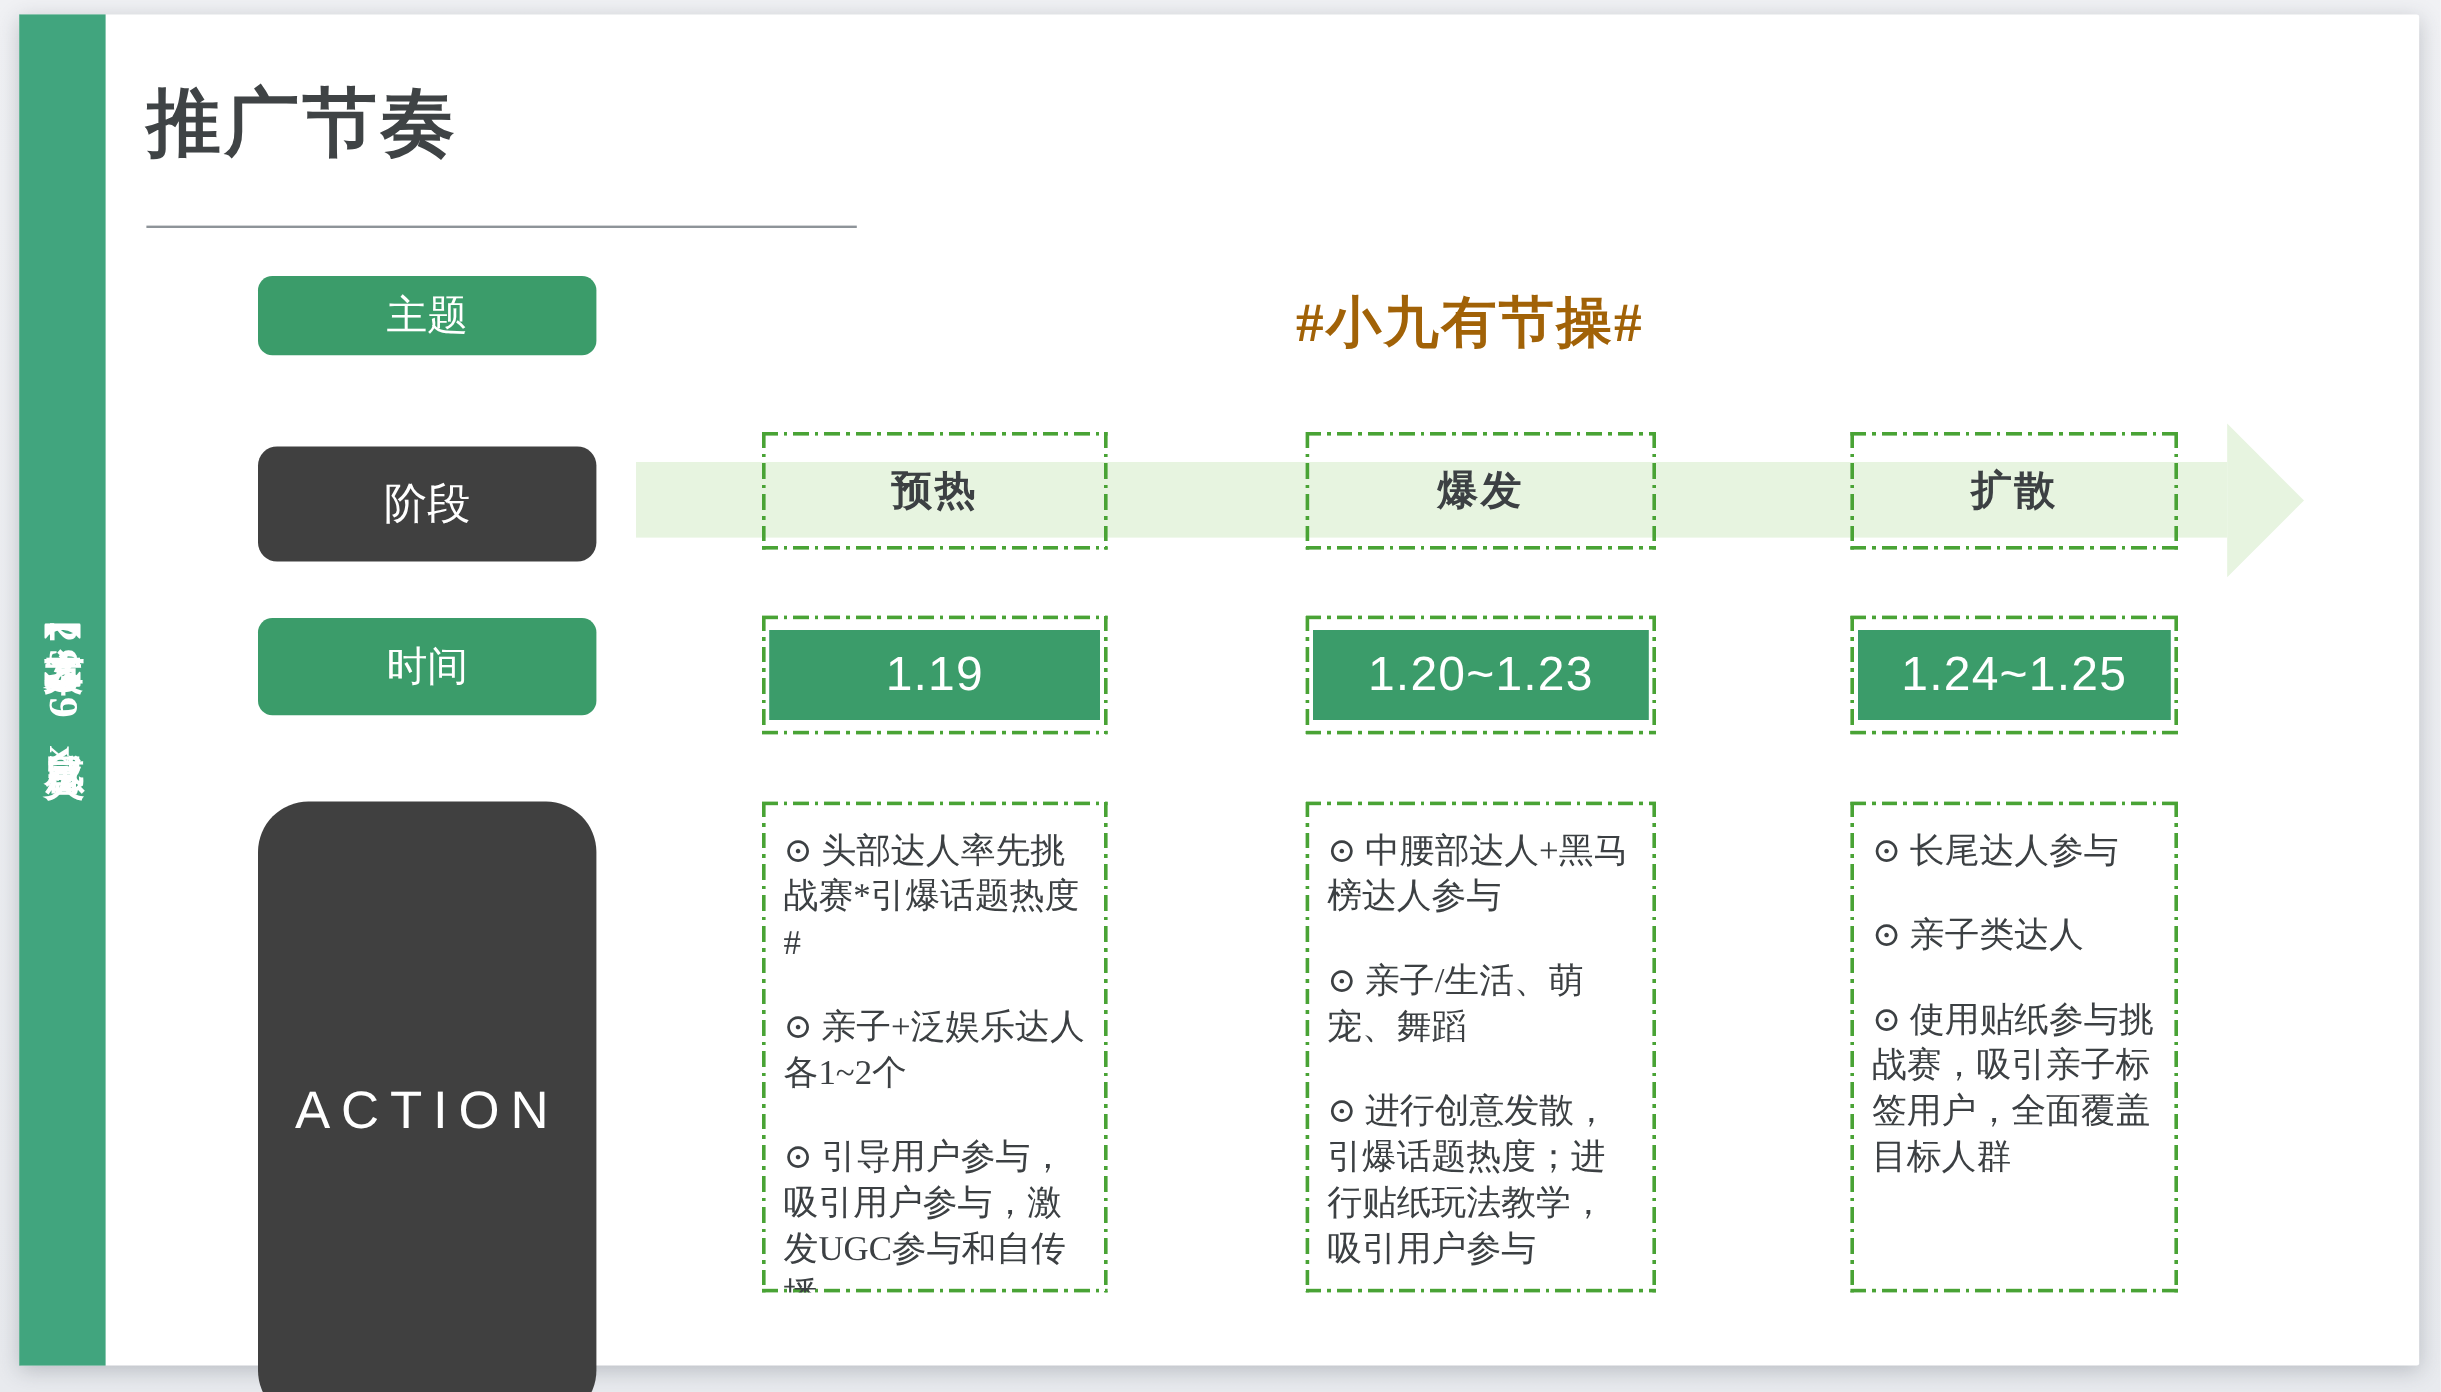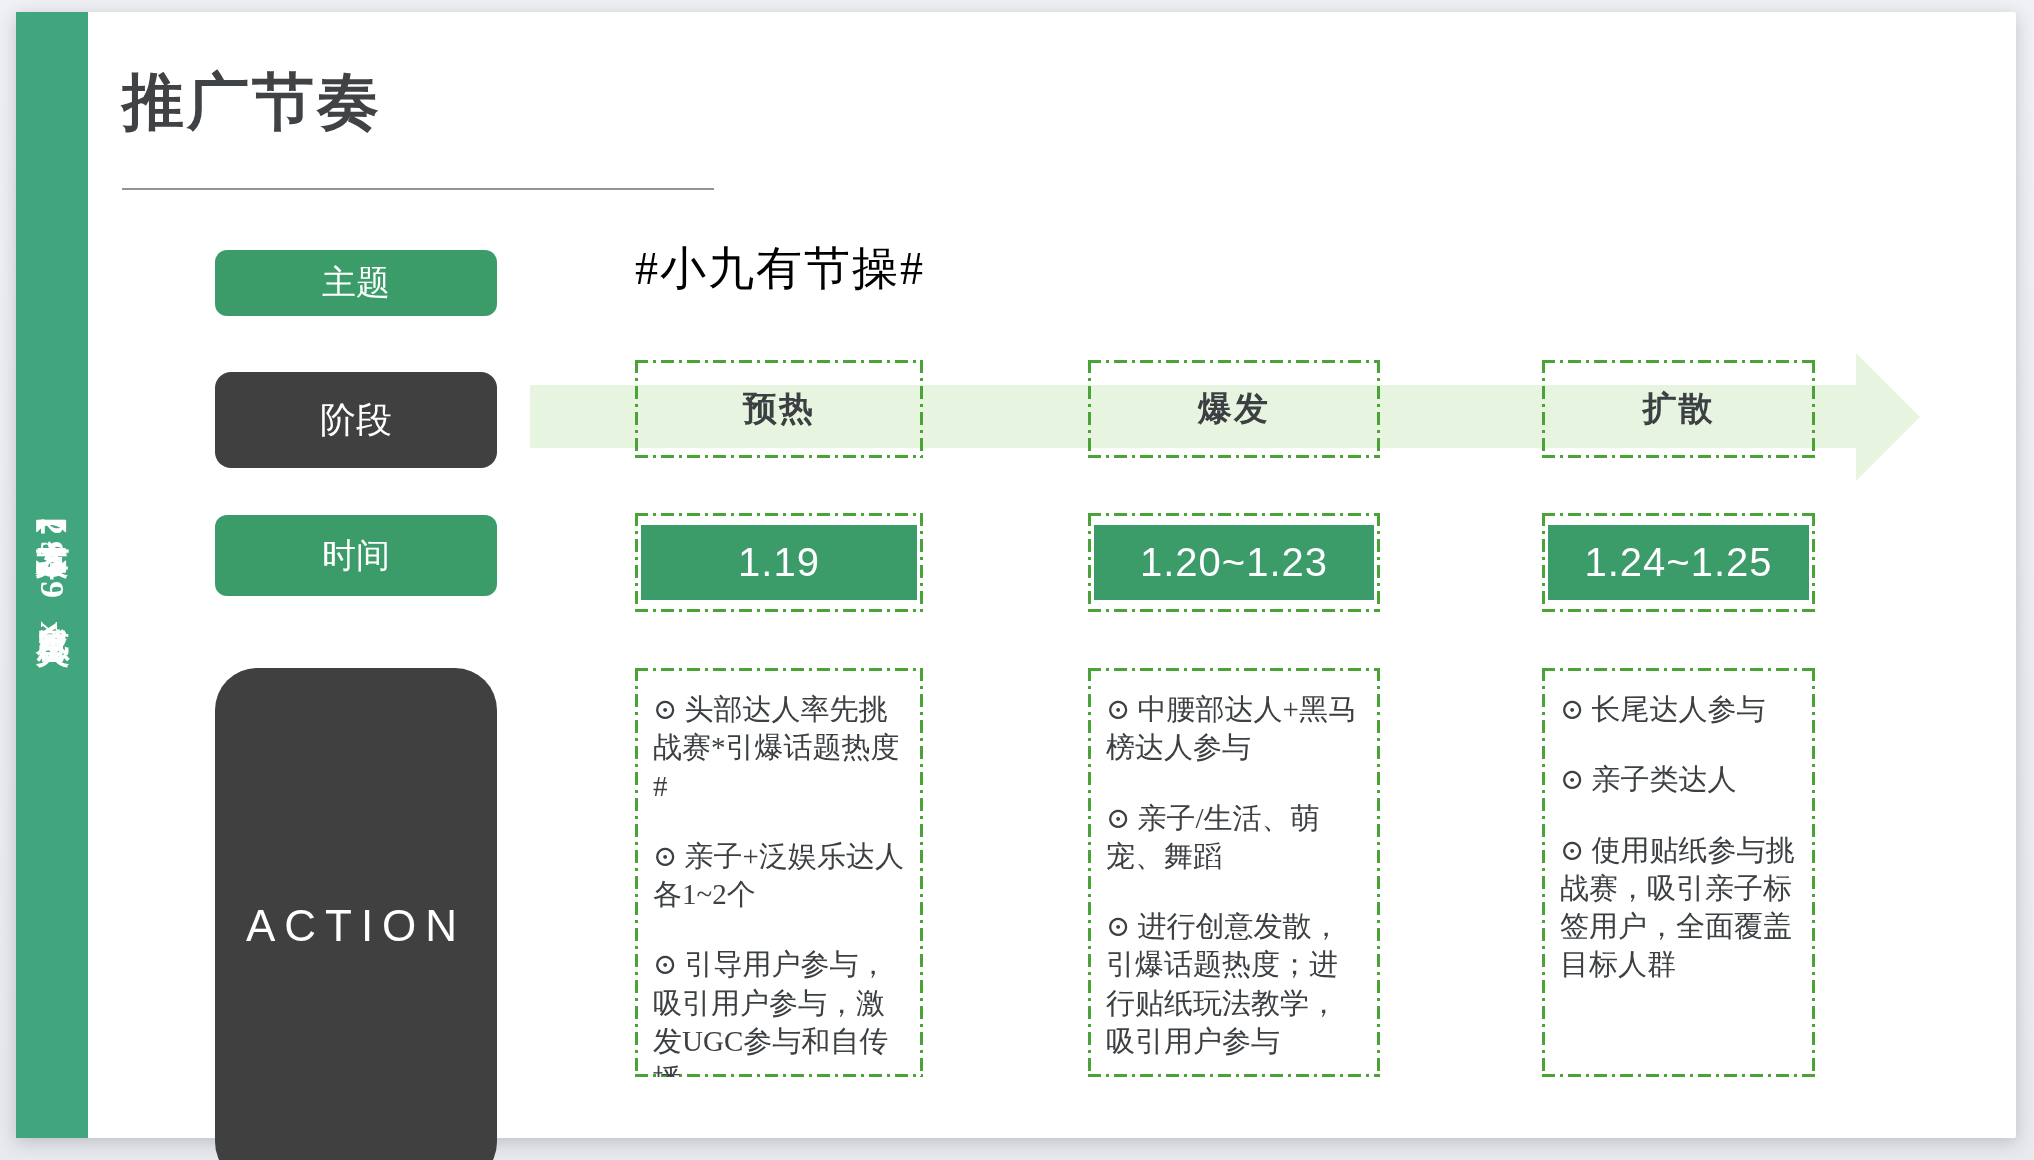"主题" .btn-theme { margin-top: 20px -> none }
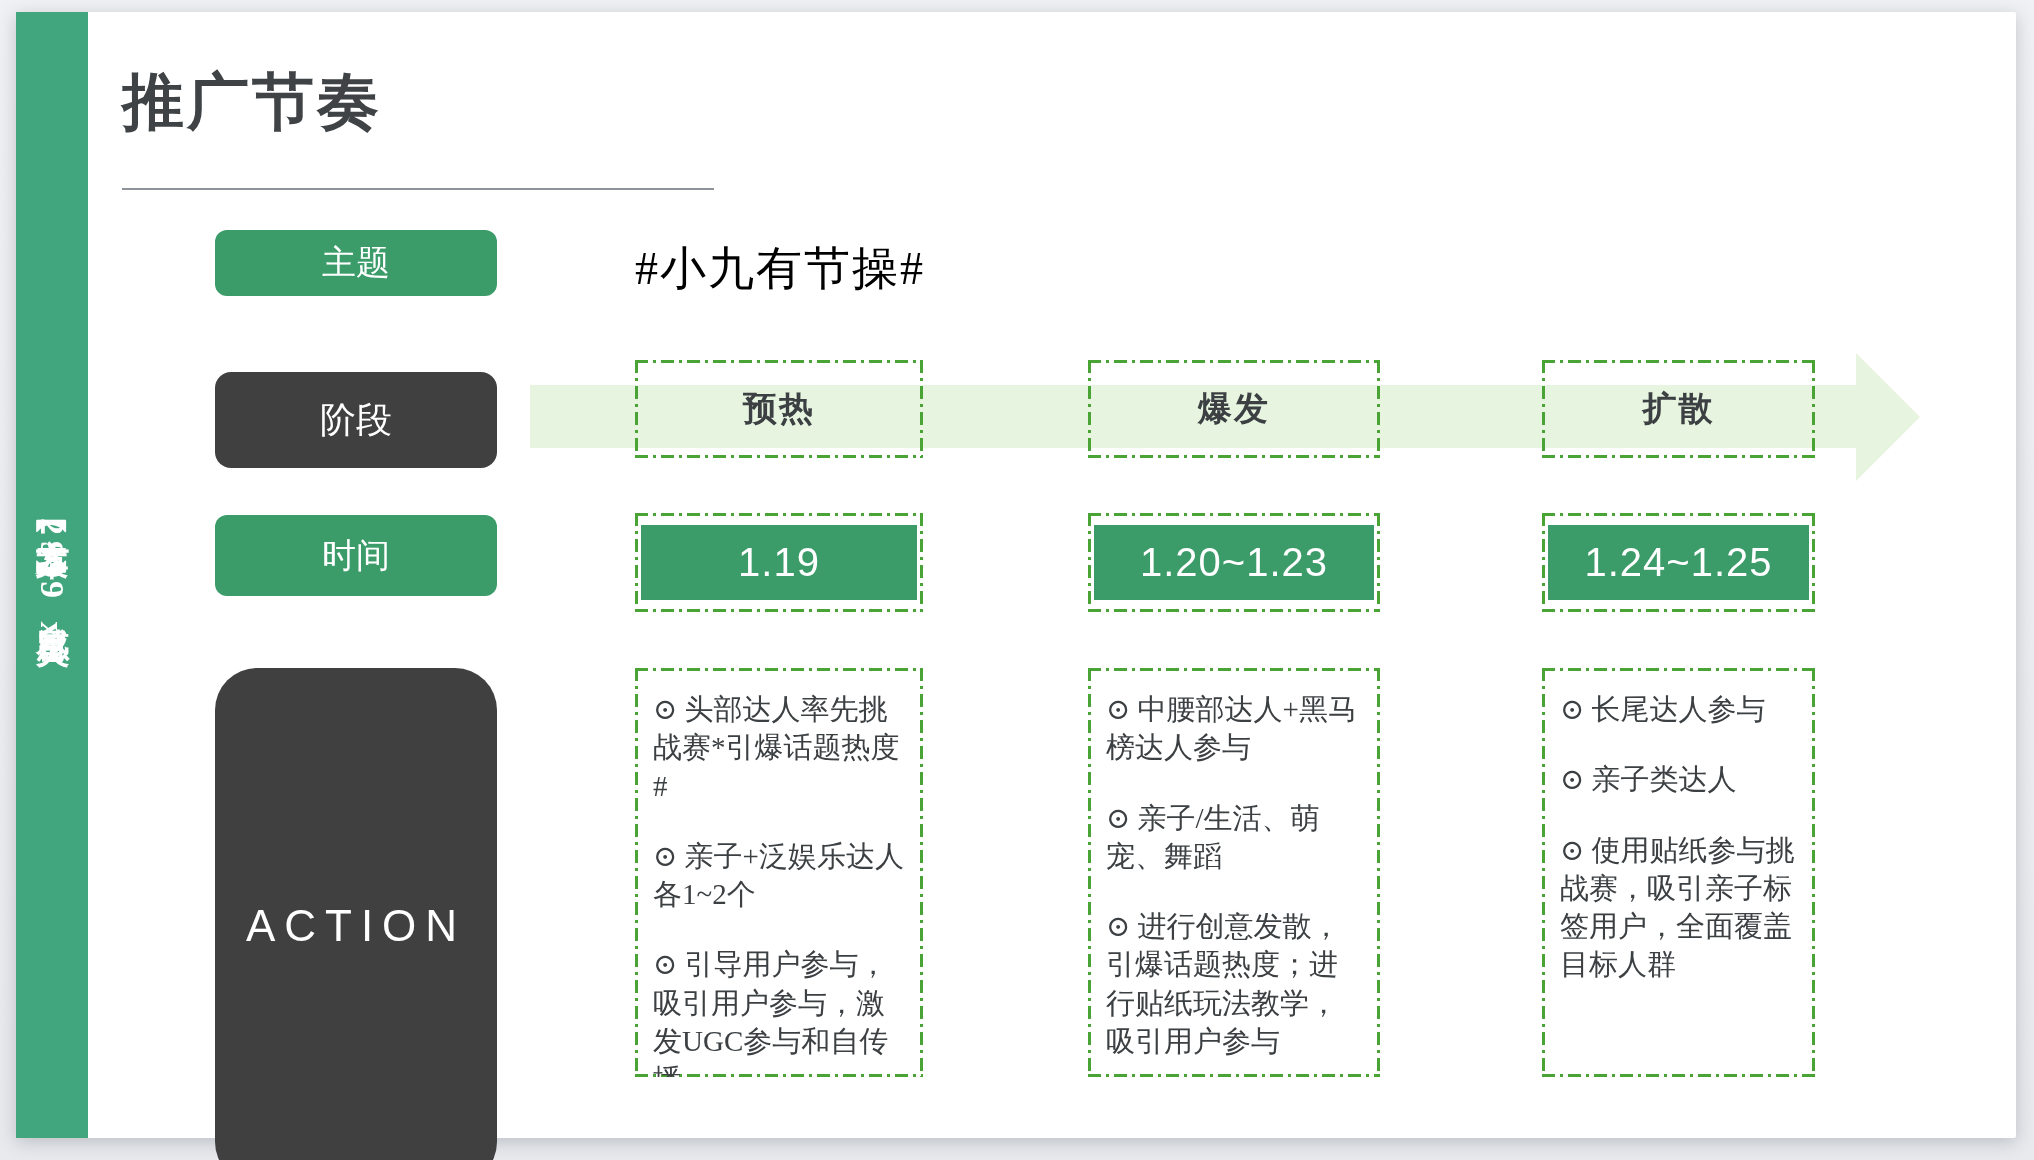"#小九有节操#" .hashtag { color: #000000 -> #a16207; font-weight: 400 -> 700; text-align: left -> center }
